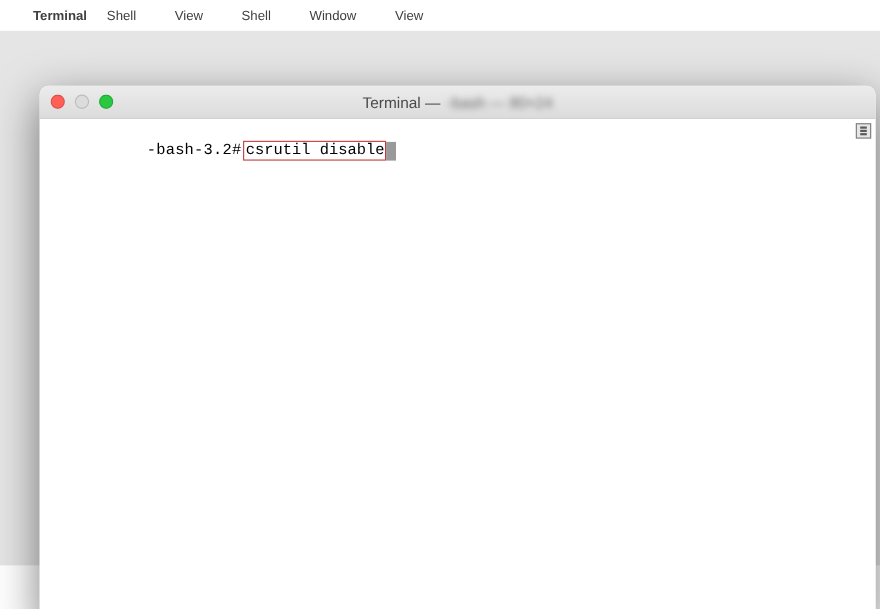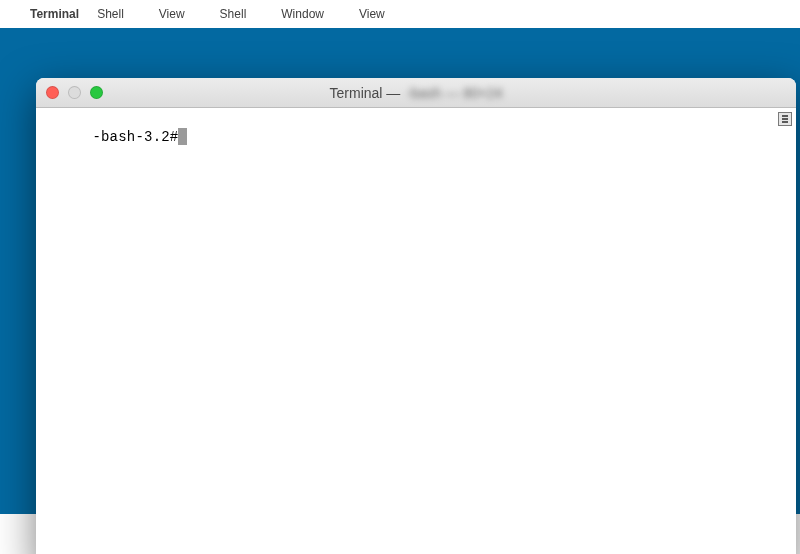"Terminal —" .desktop { background: #0369a1 -> #e5e5e5 }
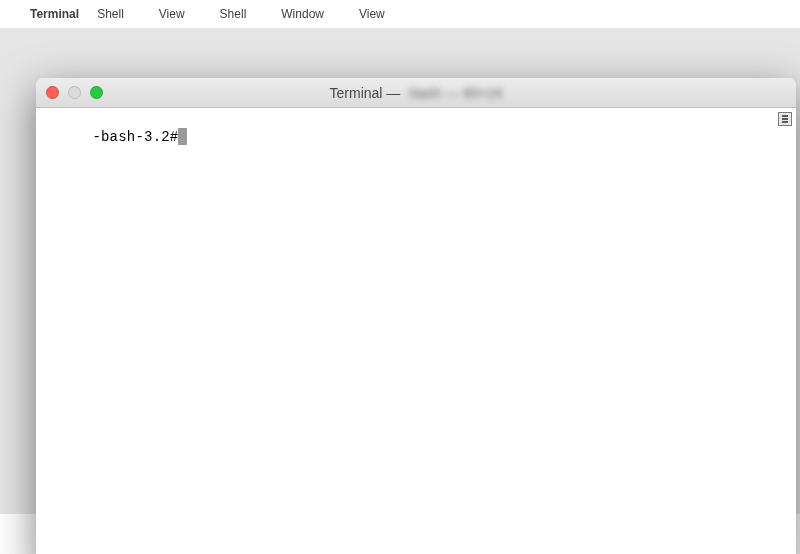"-bash-3.2#" .prompt { margin-left: none -> 41px }
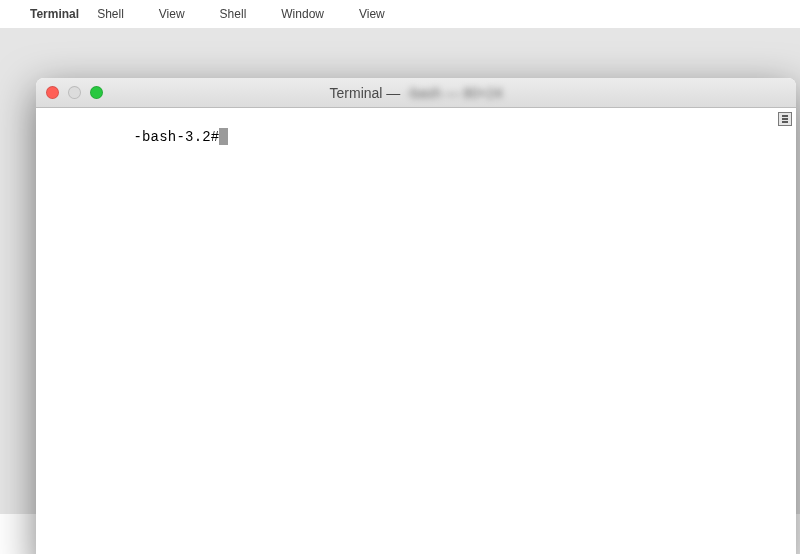"csrutil disable" span.cmd-highlight { html: none -> <span>csrutil disable</span> }
